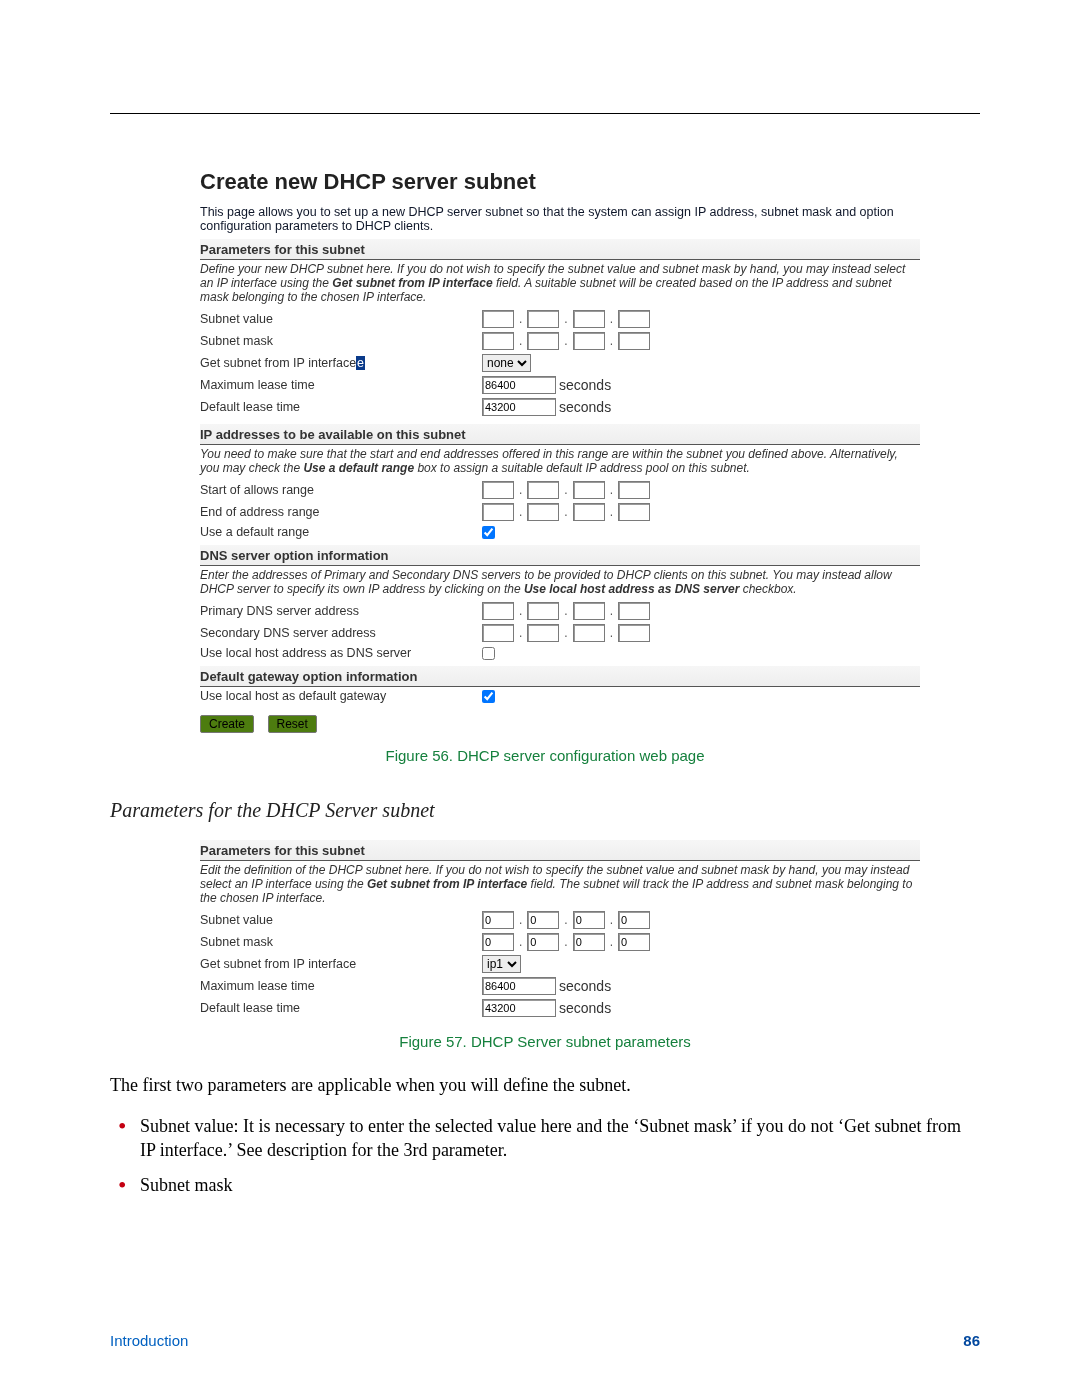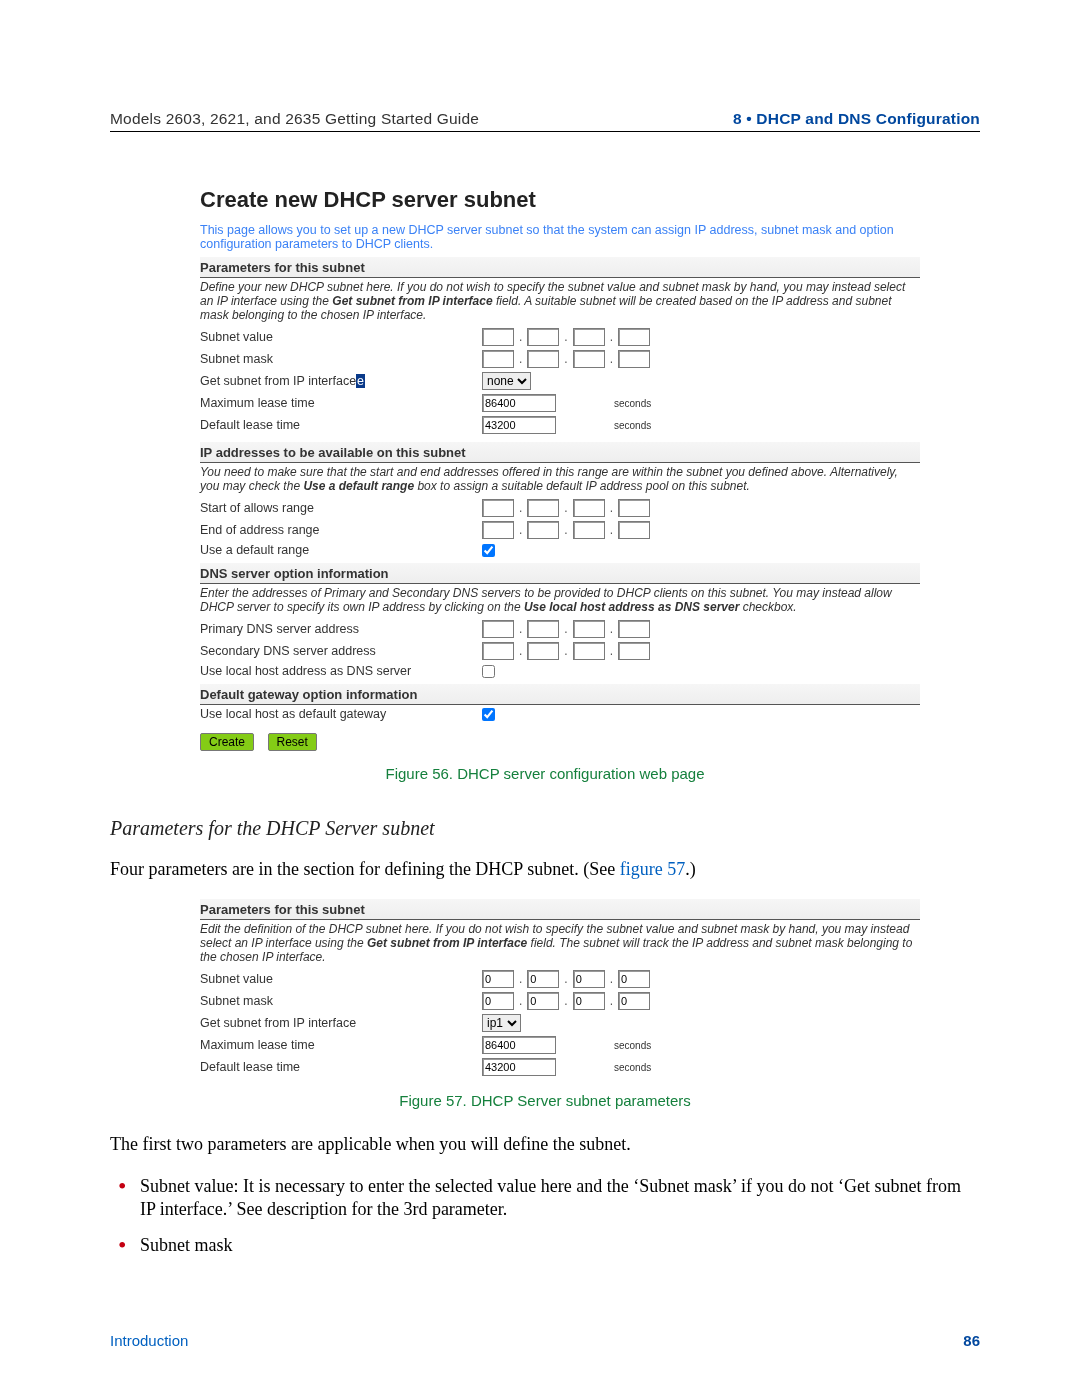"Models 2603, 2621, and 2635" div.header-row { html: <div> <span>Models 2603, 2621, and 2635 Getting Started Guide</span> <span>8 • DHCP and DNS Configuration</span> </div> -> none }
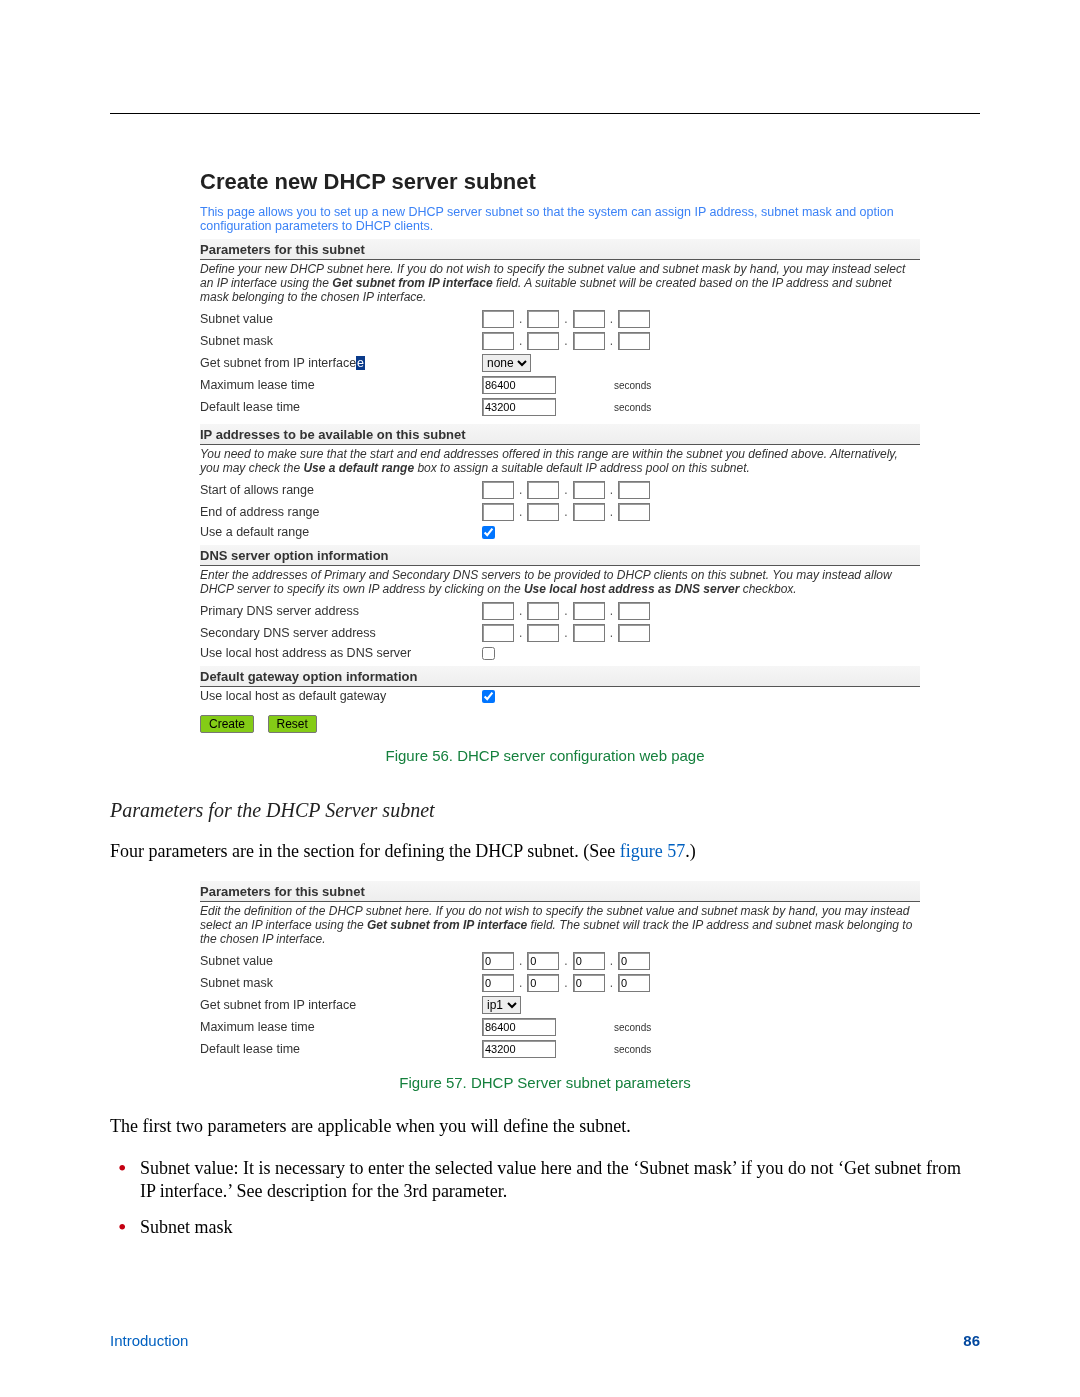"This page allows you to" .form-desc { color: #3b82f6 -> #0f172a }
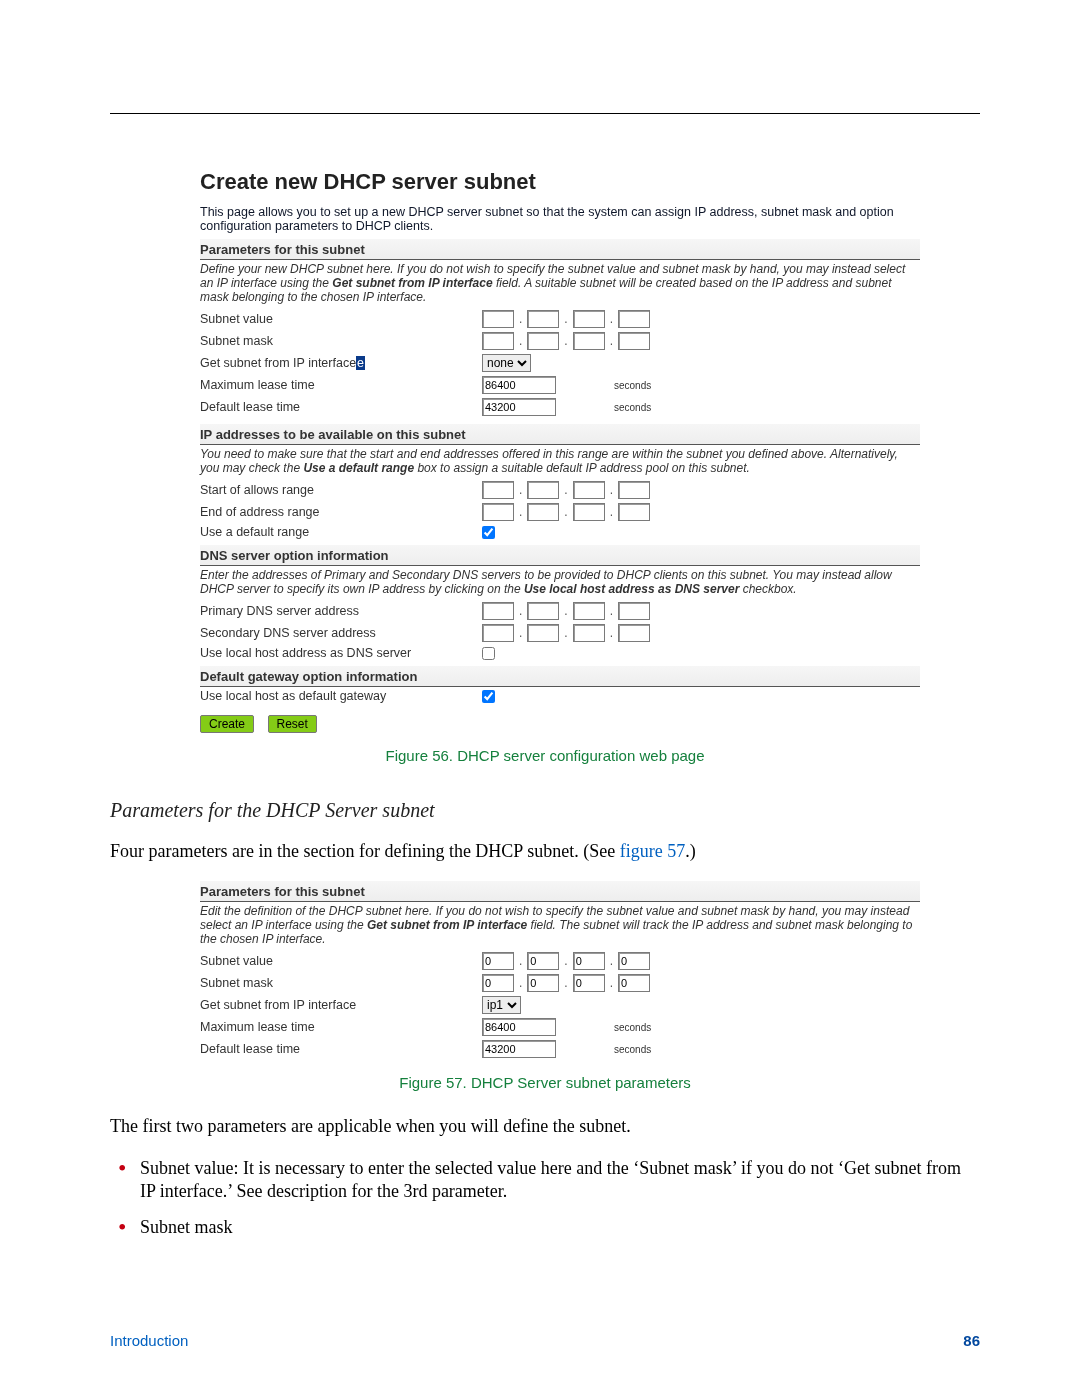"seconds" .unit { font-size: 10px -> 14px; margin-left: 55px -> none }
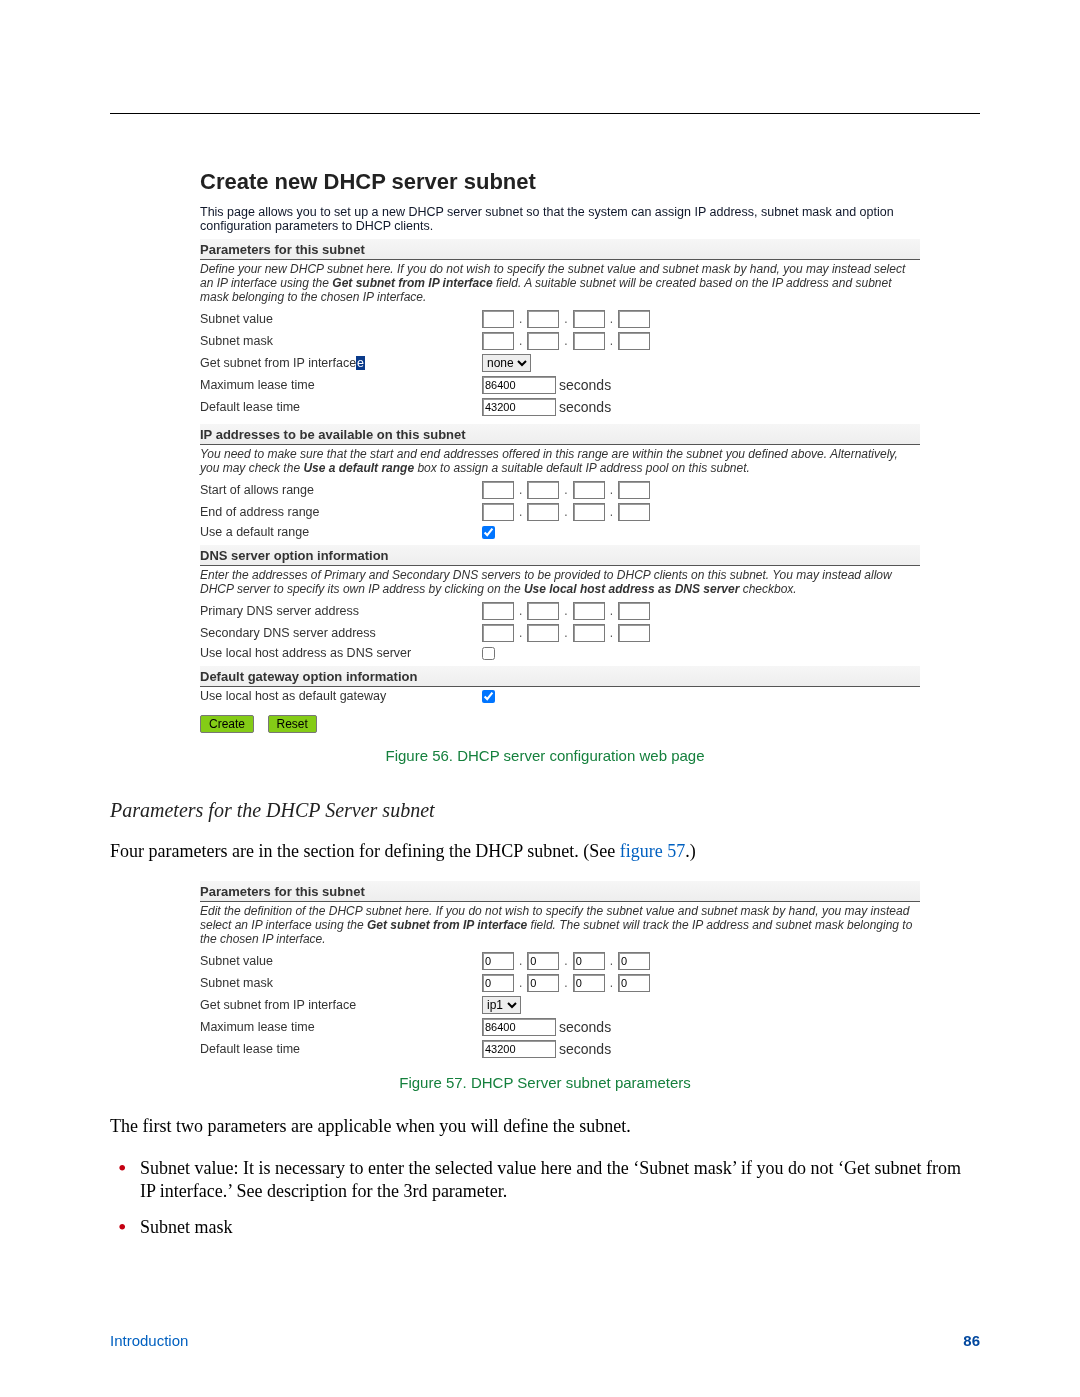"Create" .btn { background: #84cc16 -> #4d7c0f }
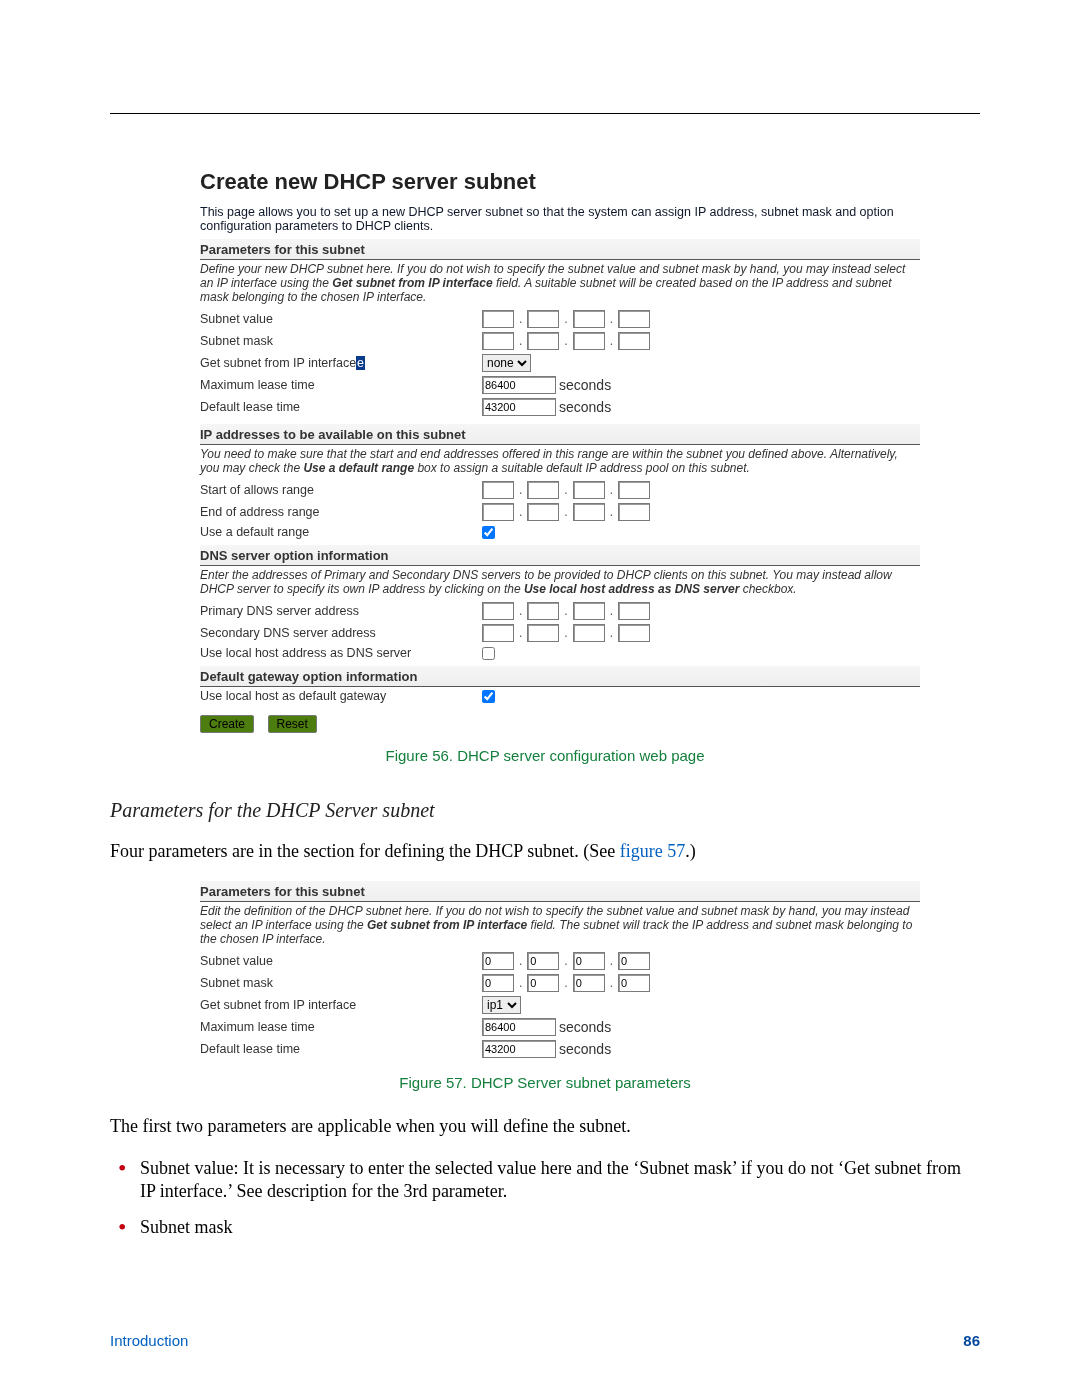"Four parameters are in the" p.body-p { html: <p> <span>Four parameters are in the section for defining the DHCP subnet. (See </span><a>figure 57</a><span>.)</span> </p> -> none }
